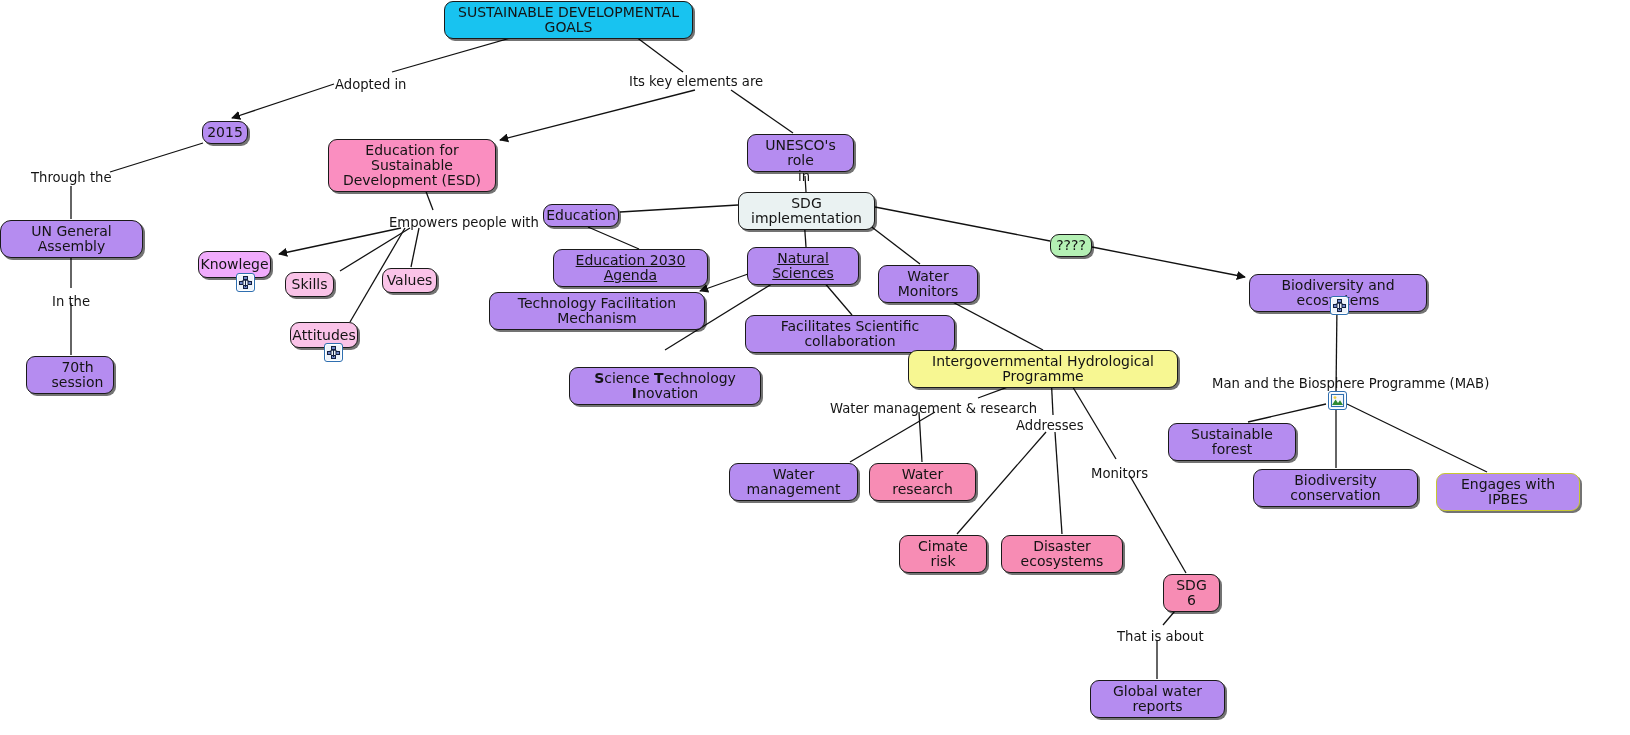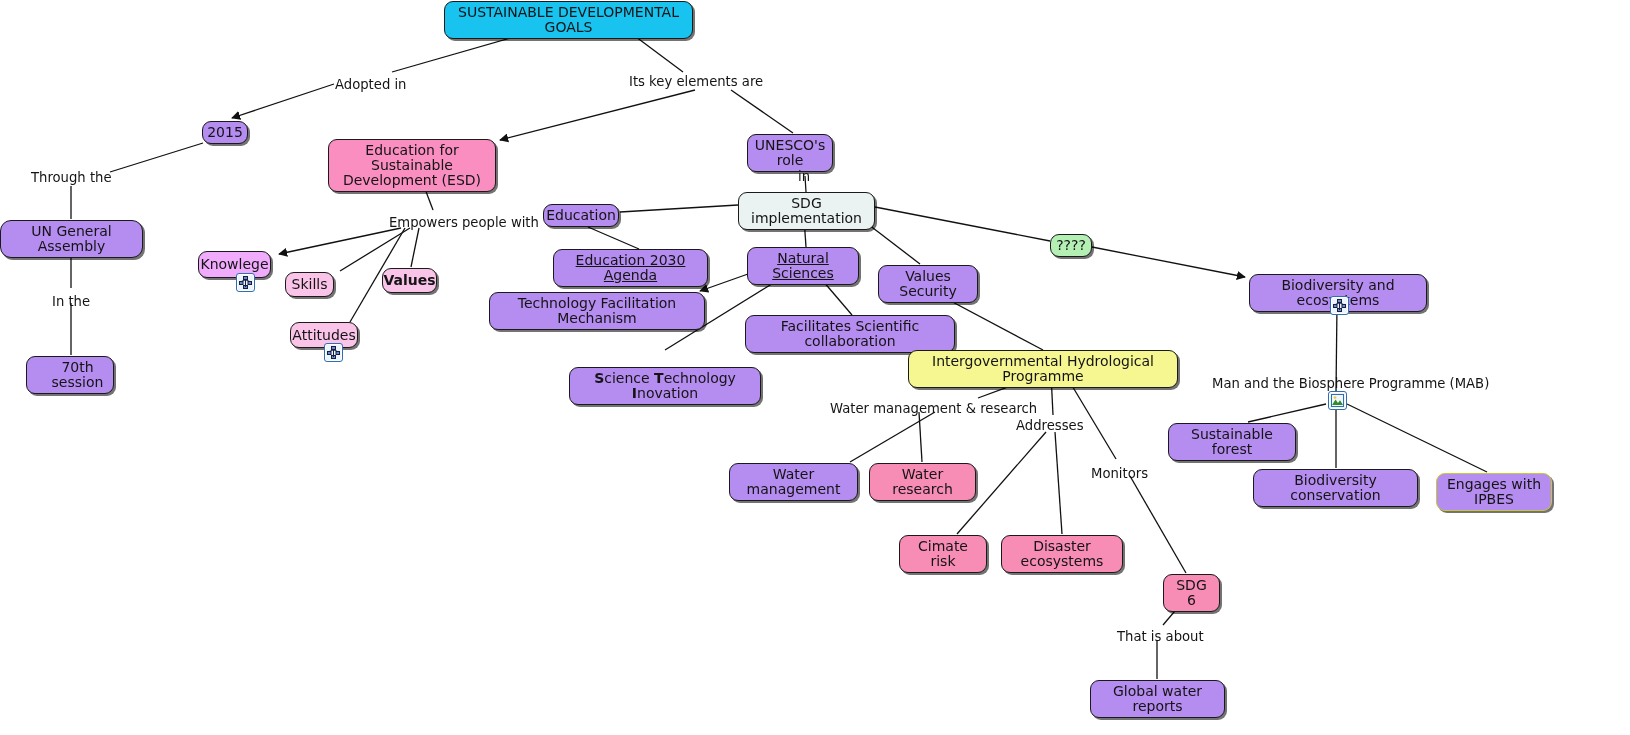"UNESCO's role" div.node { width: 86px -> 107px }
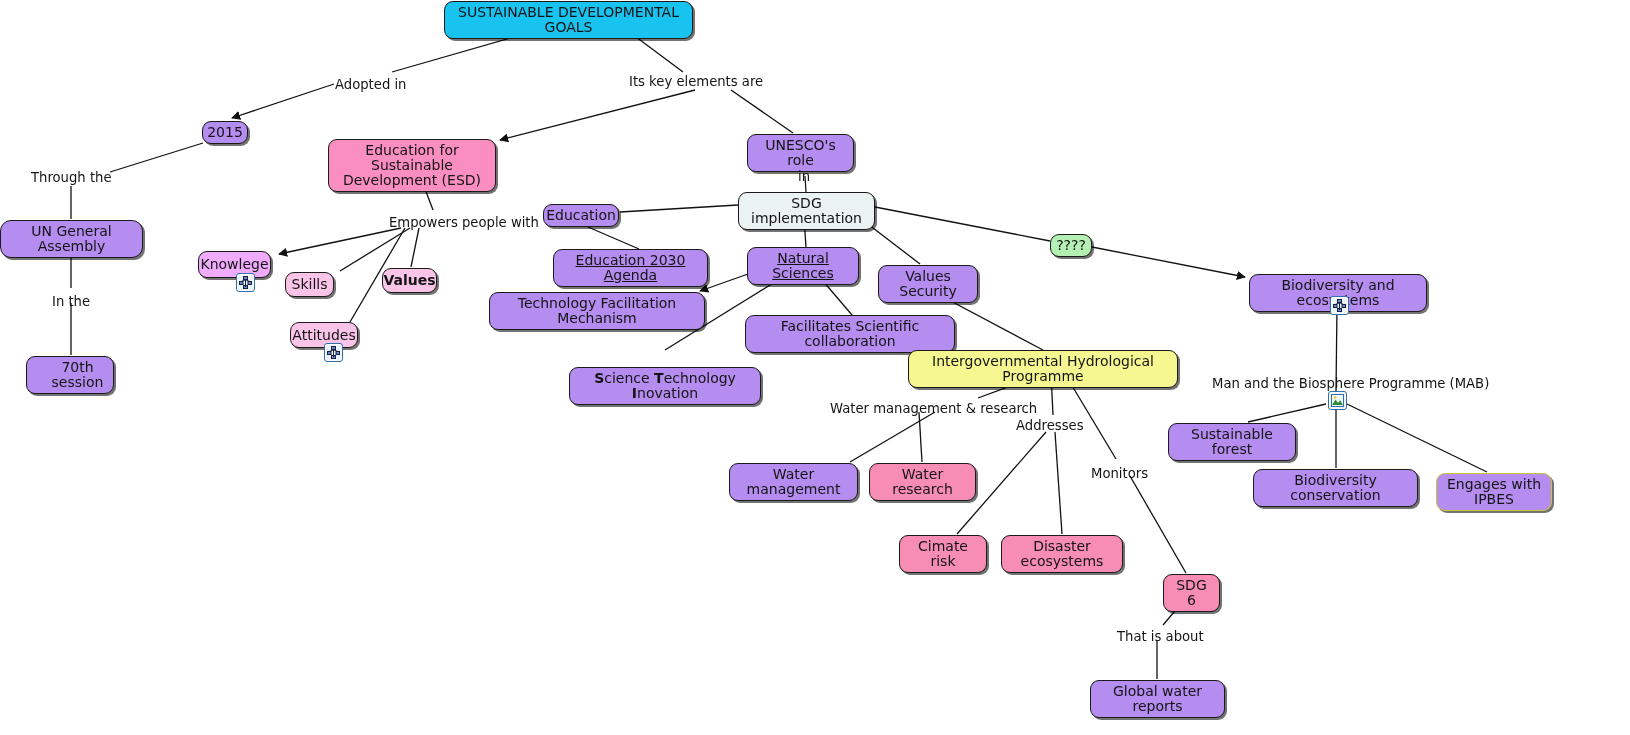"Values" div.node { font-weight: bold -> none }
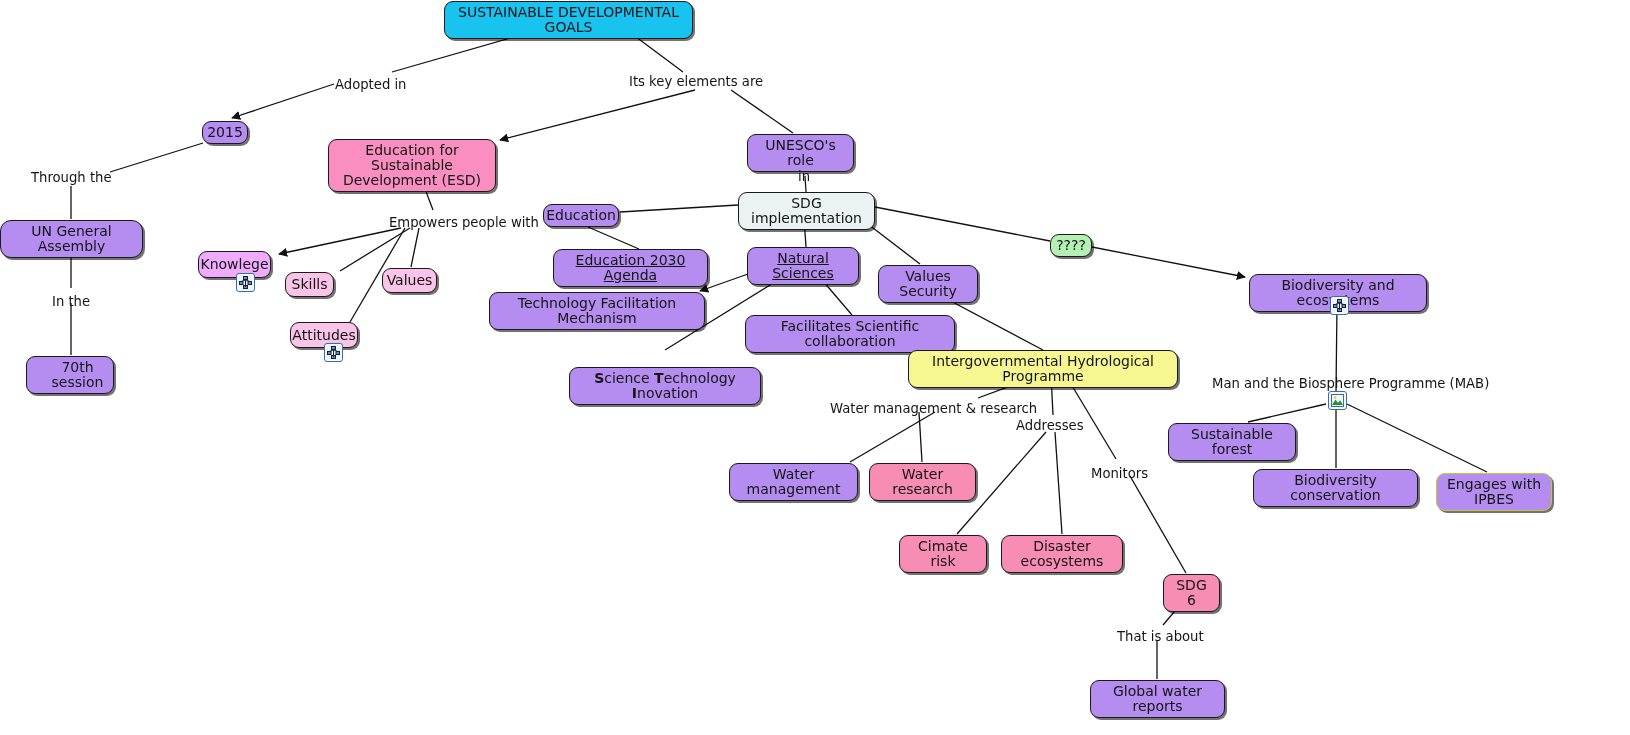"Values Security" span { text: Values Security -> Water Monitors }
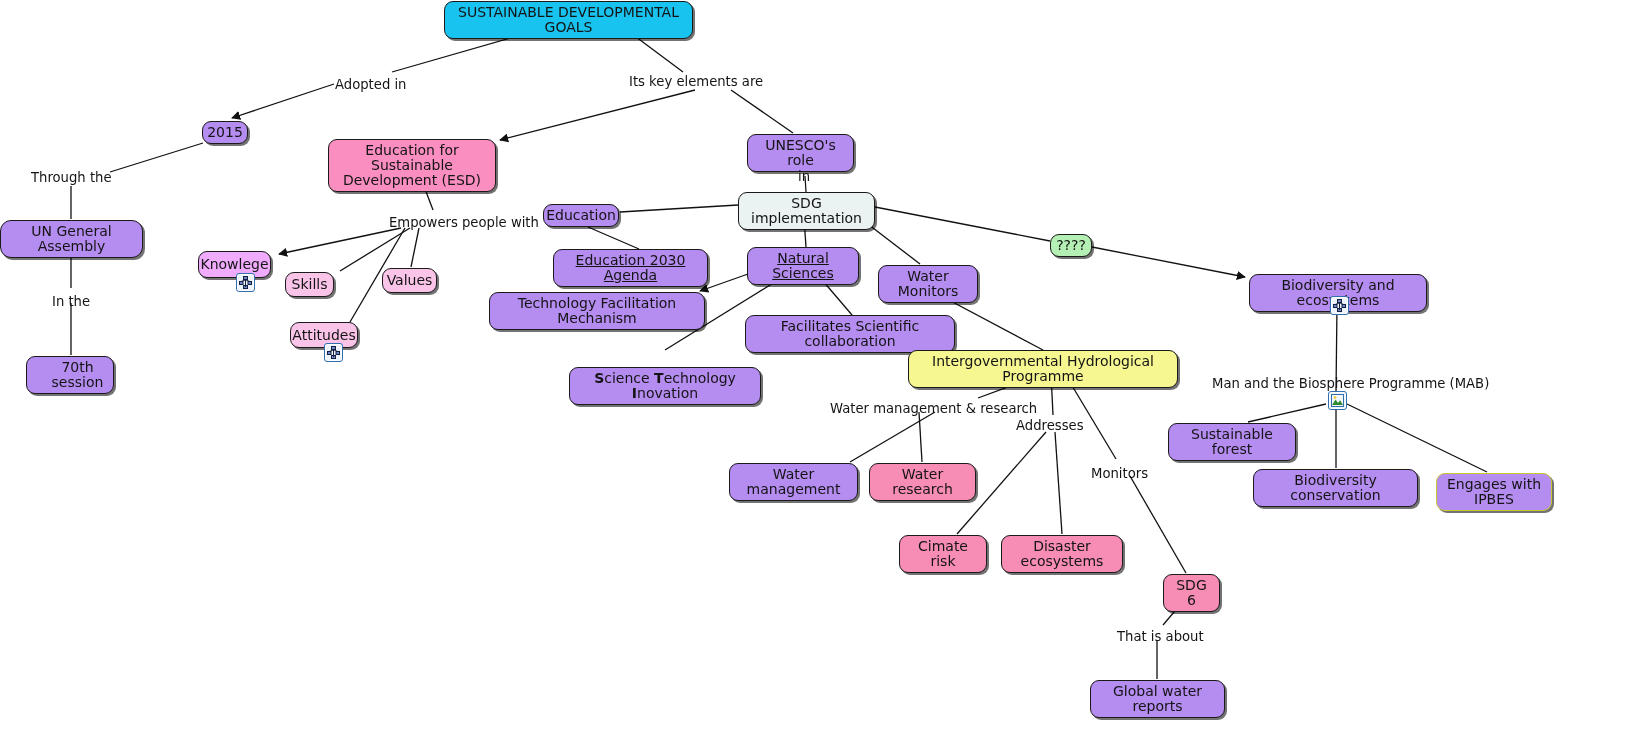"Engages with IPBES" div.node { width: 116px -> 144px }
